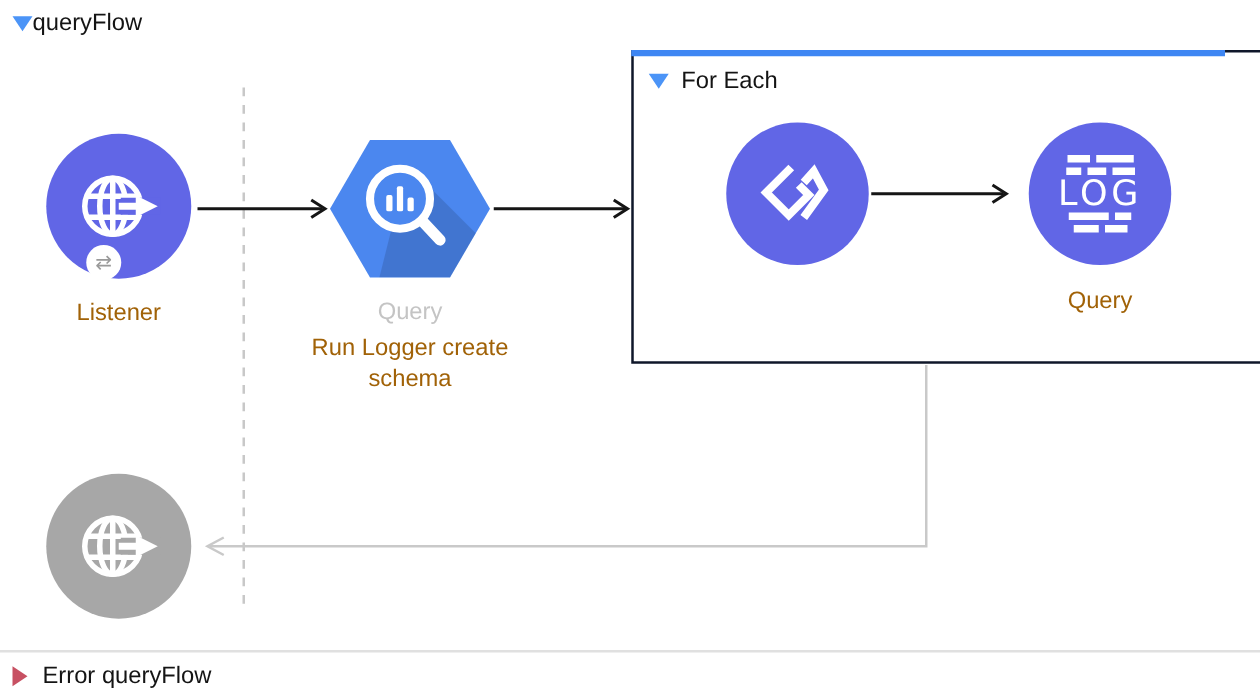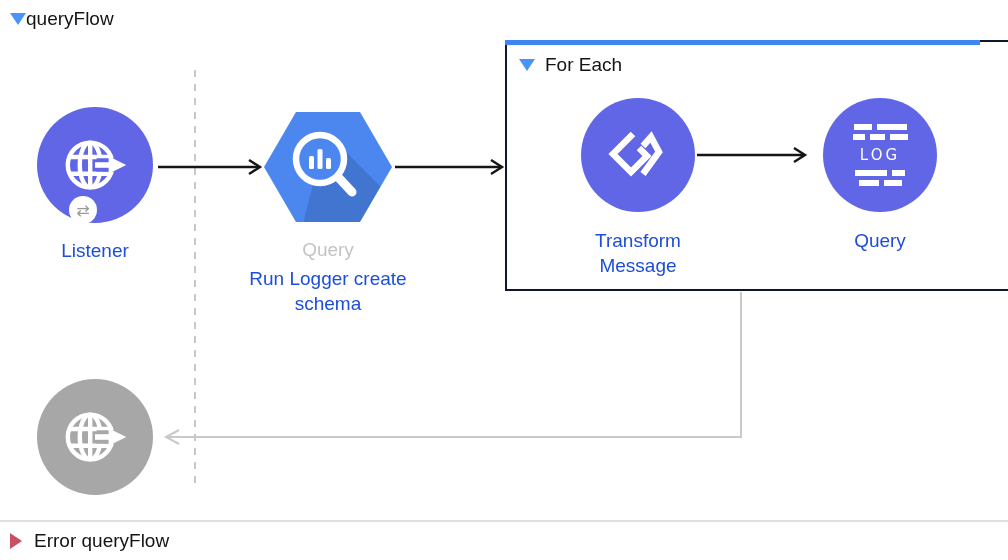"LOG" .log-text { font-size: 15px -> 28px }
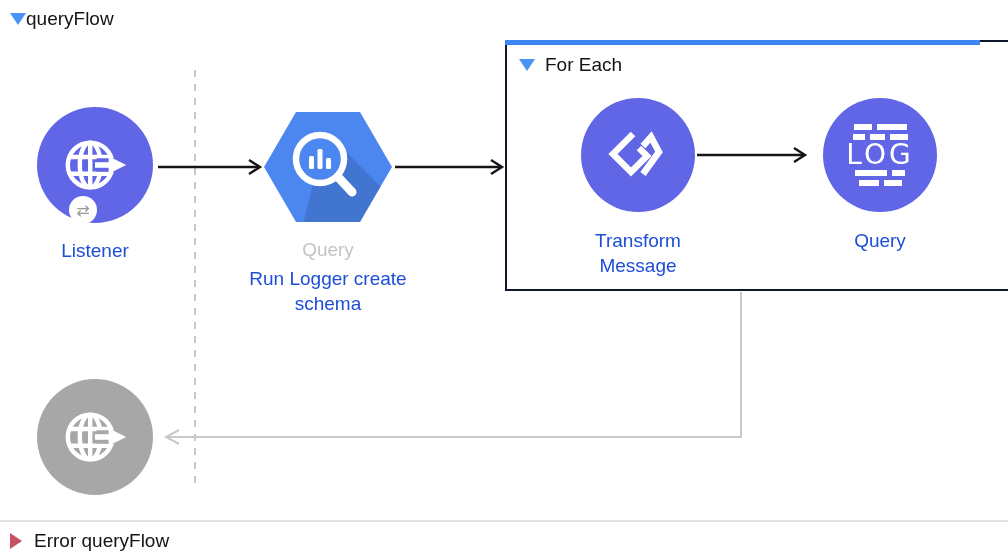"Listener" .node-label { color: #1d4ed8 -> #a16207 }
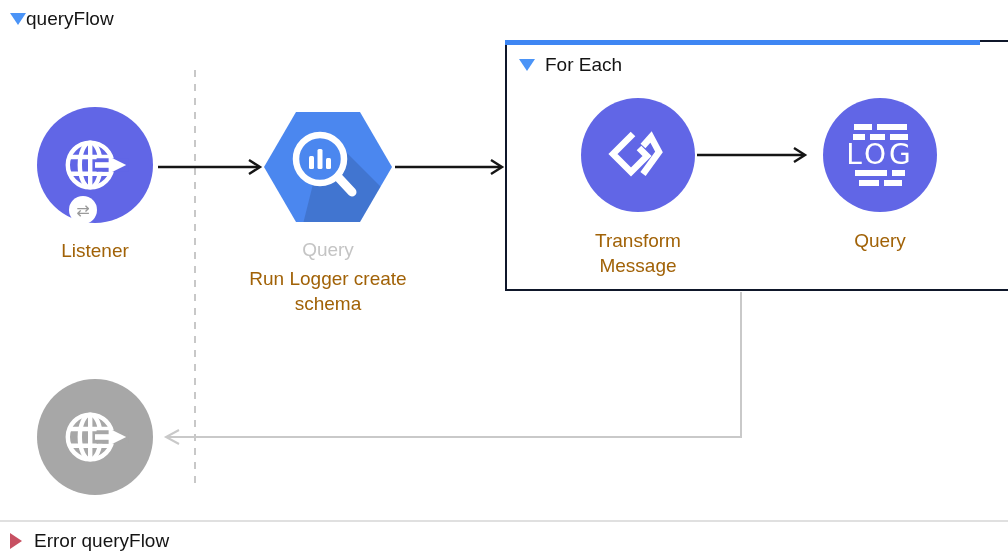"Transform Message" div.abs { html: <div>Transform Message</div> -> none }
